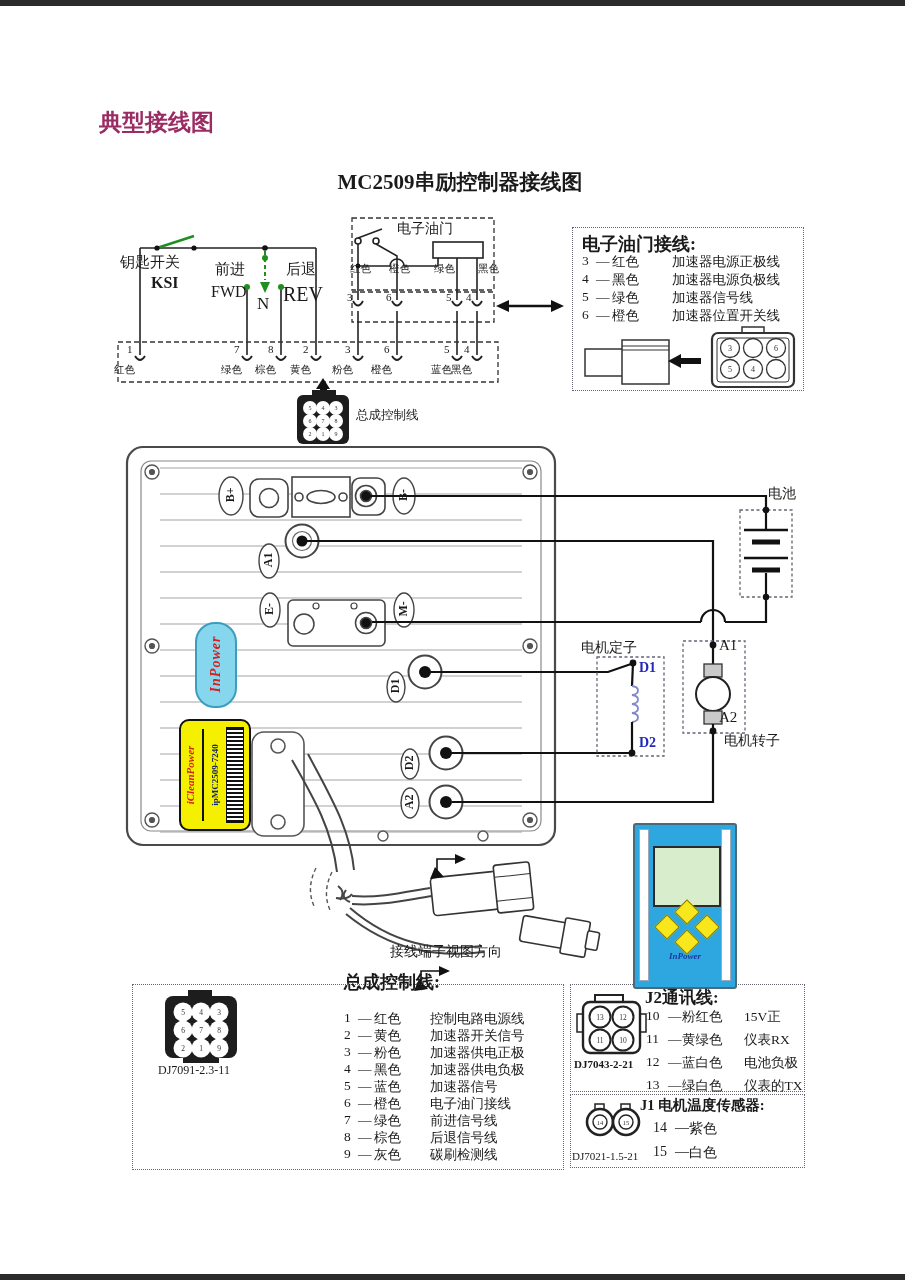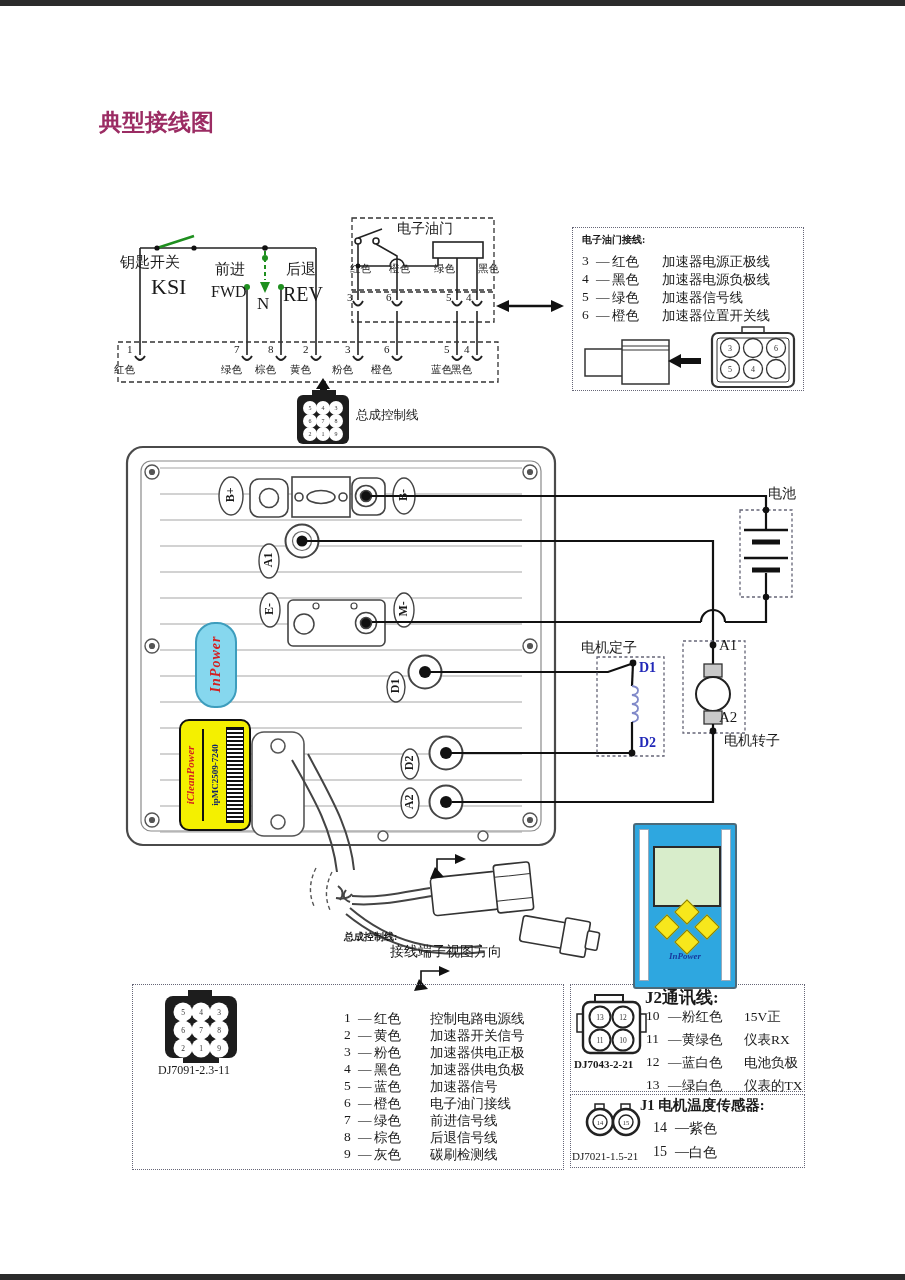"MC2509串励控制器接线图" div.t { html: none -> <div>MC2509串励控制器接线图</div> }
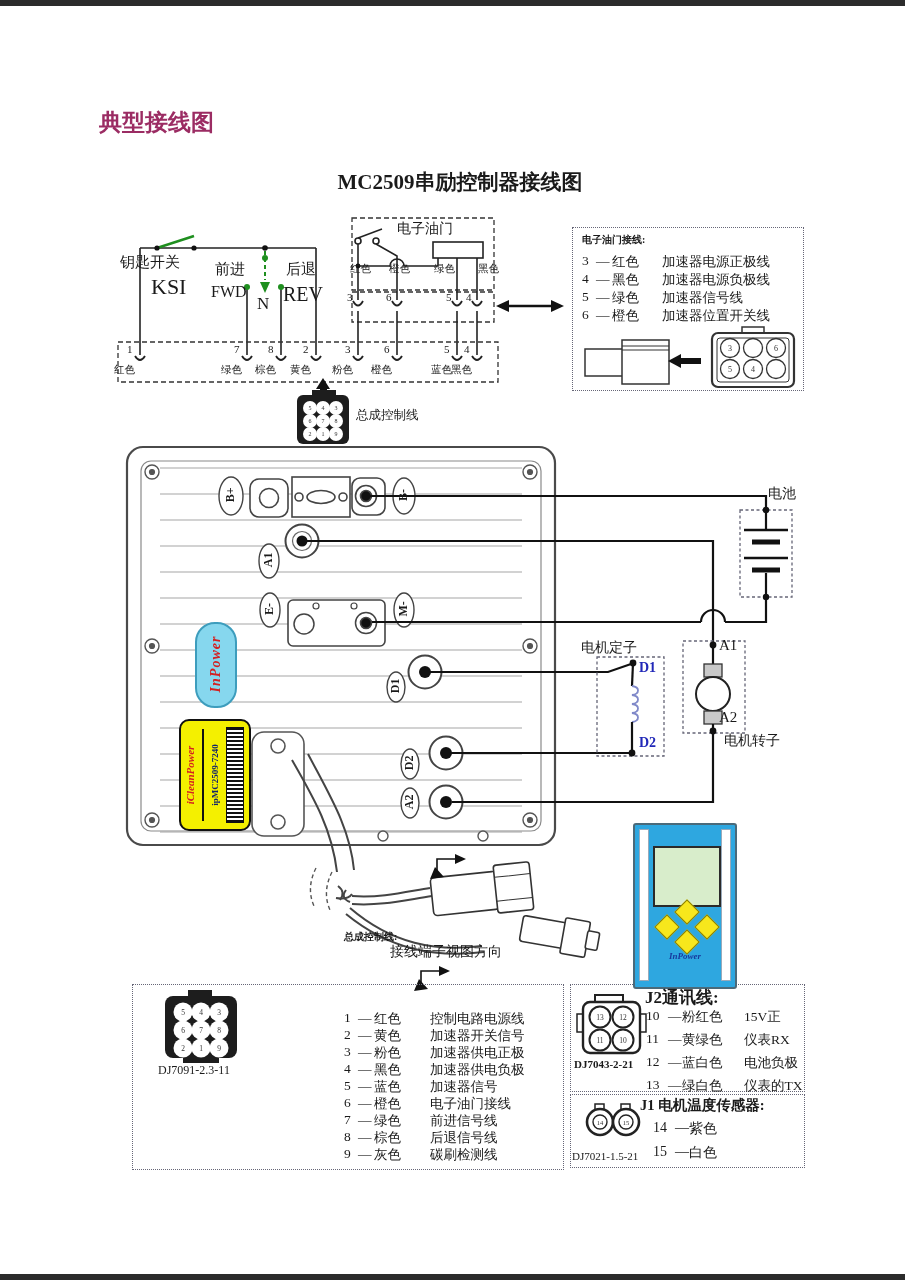"电子油门接线:" div.t { font-size: 10px -> 18px }
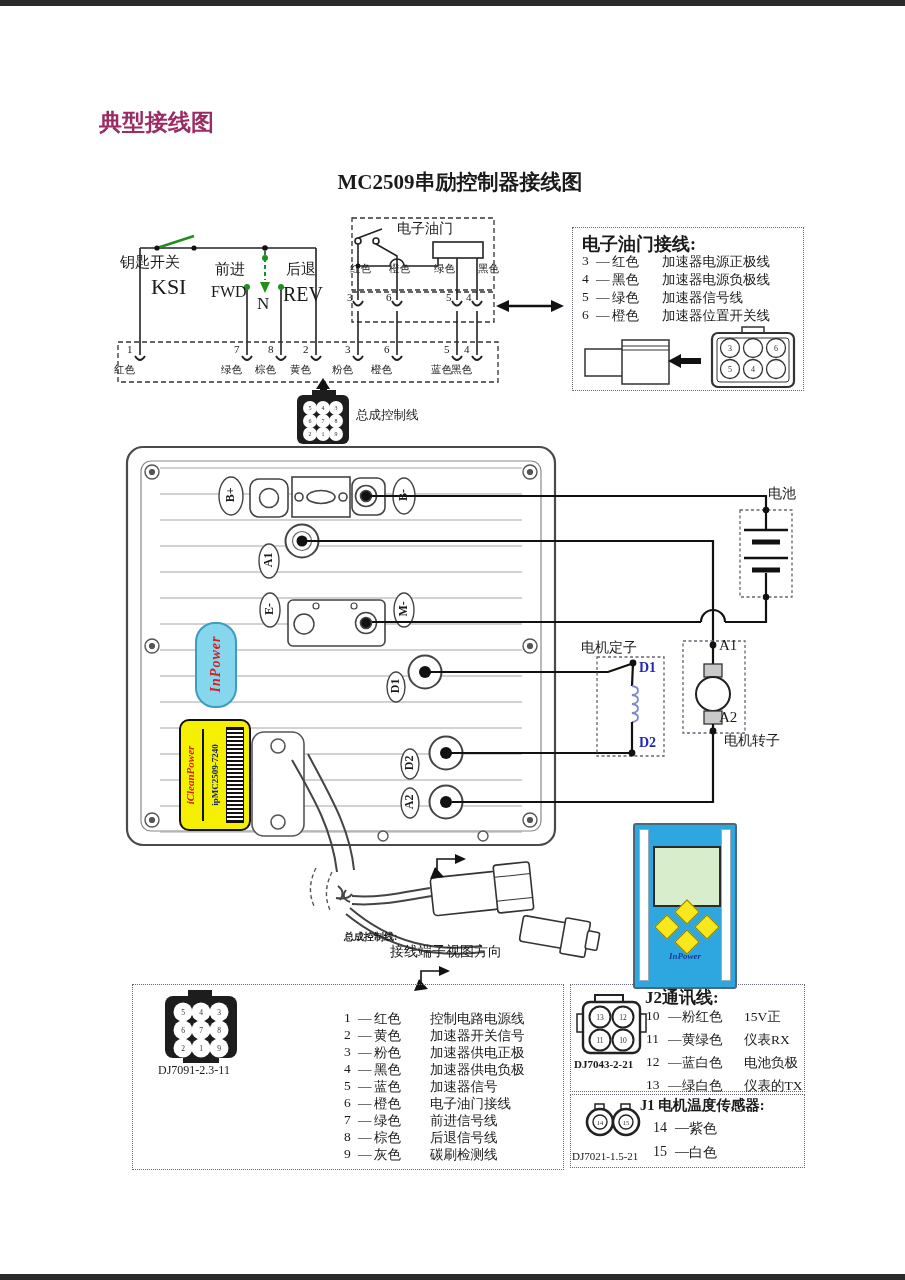"加速器电源正极线" .tr-row .desc { margin-left: 6px -> 16px }
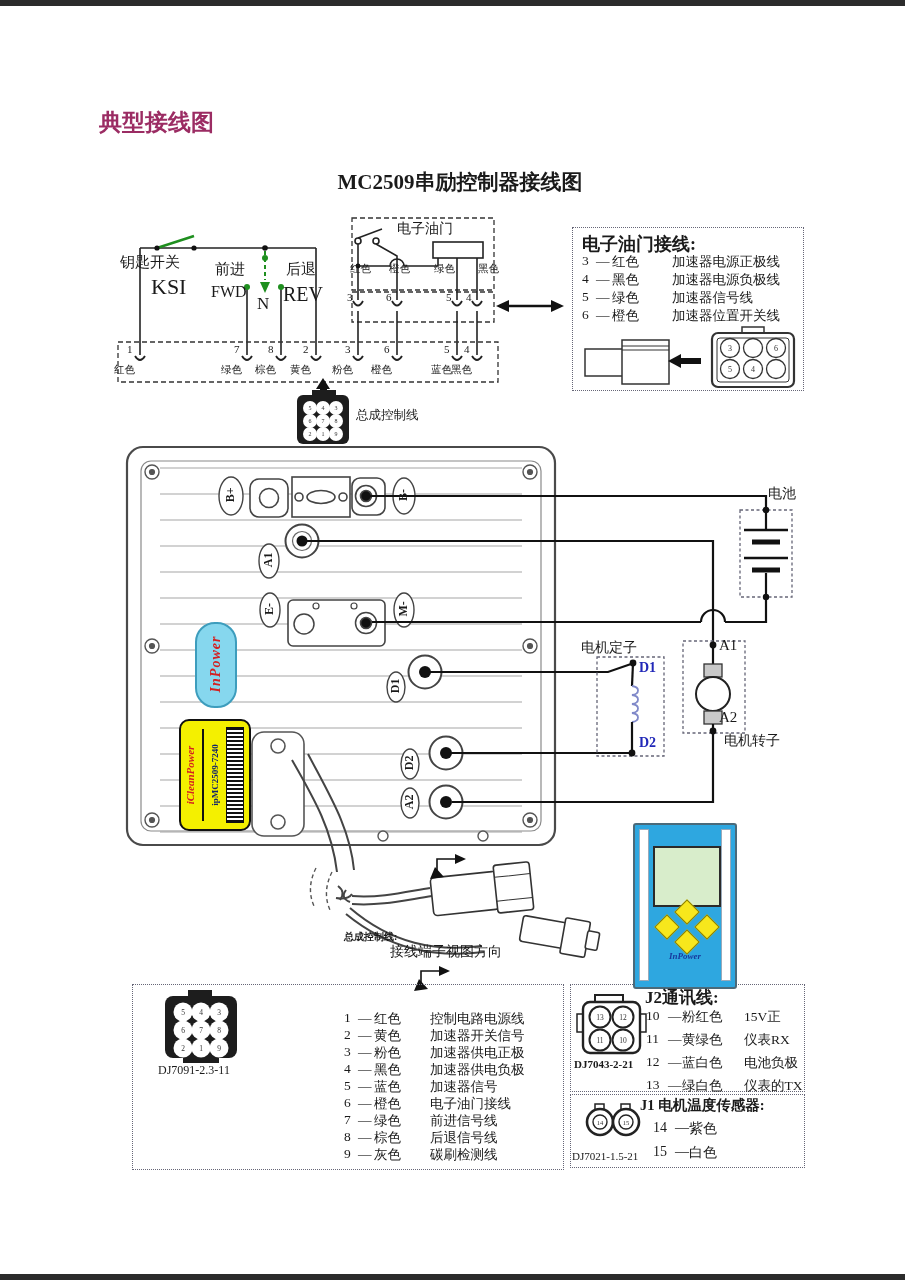"KSI" div.t { font-size: 22px -> 16px; font-weight: none -> bold }
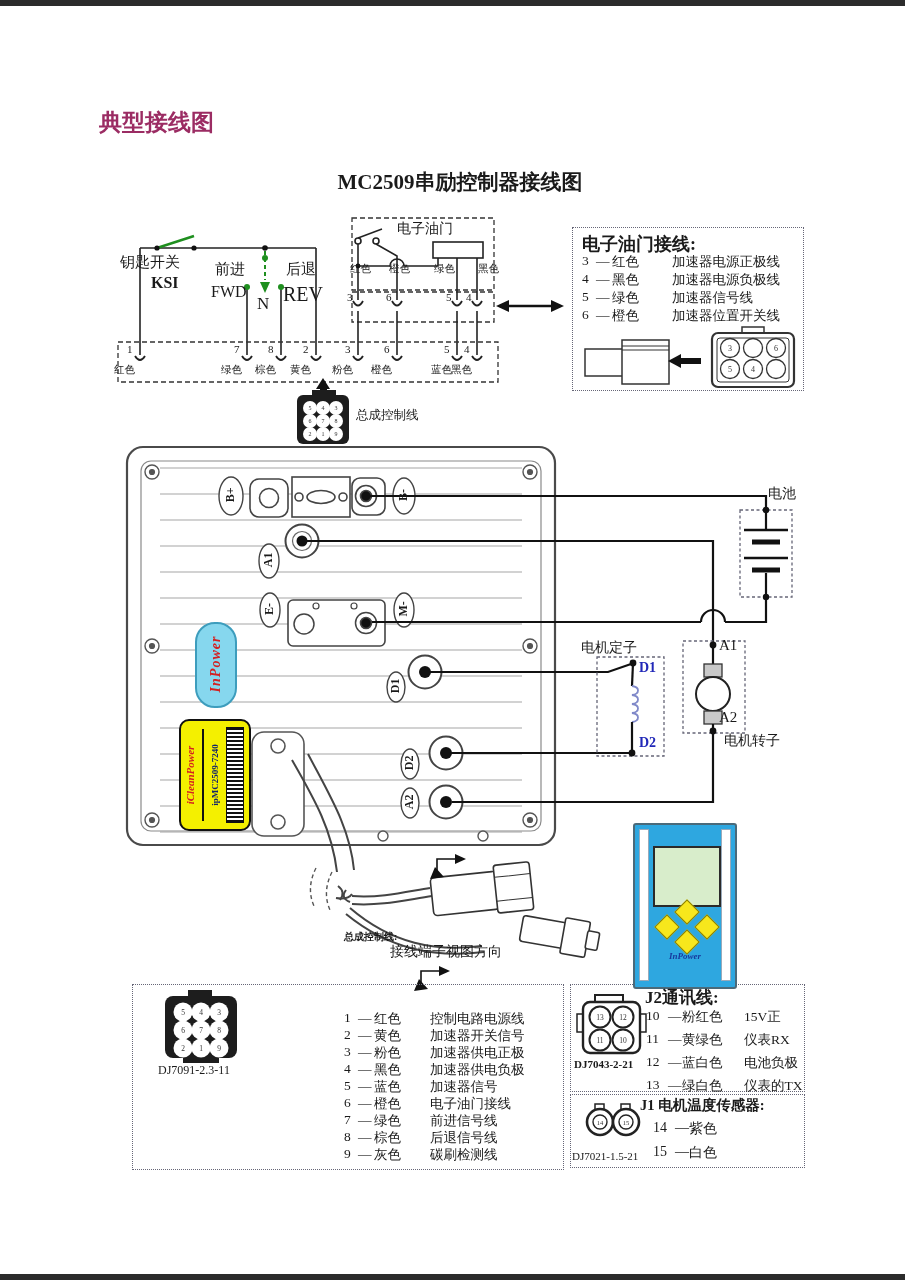"总成控制线:" div.t { font-size: 10px -> 18px; top: 931px -> 972px }
